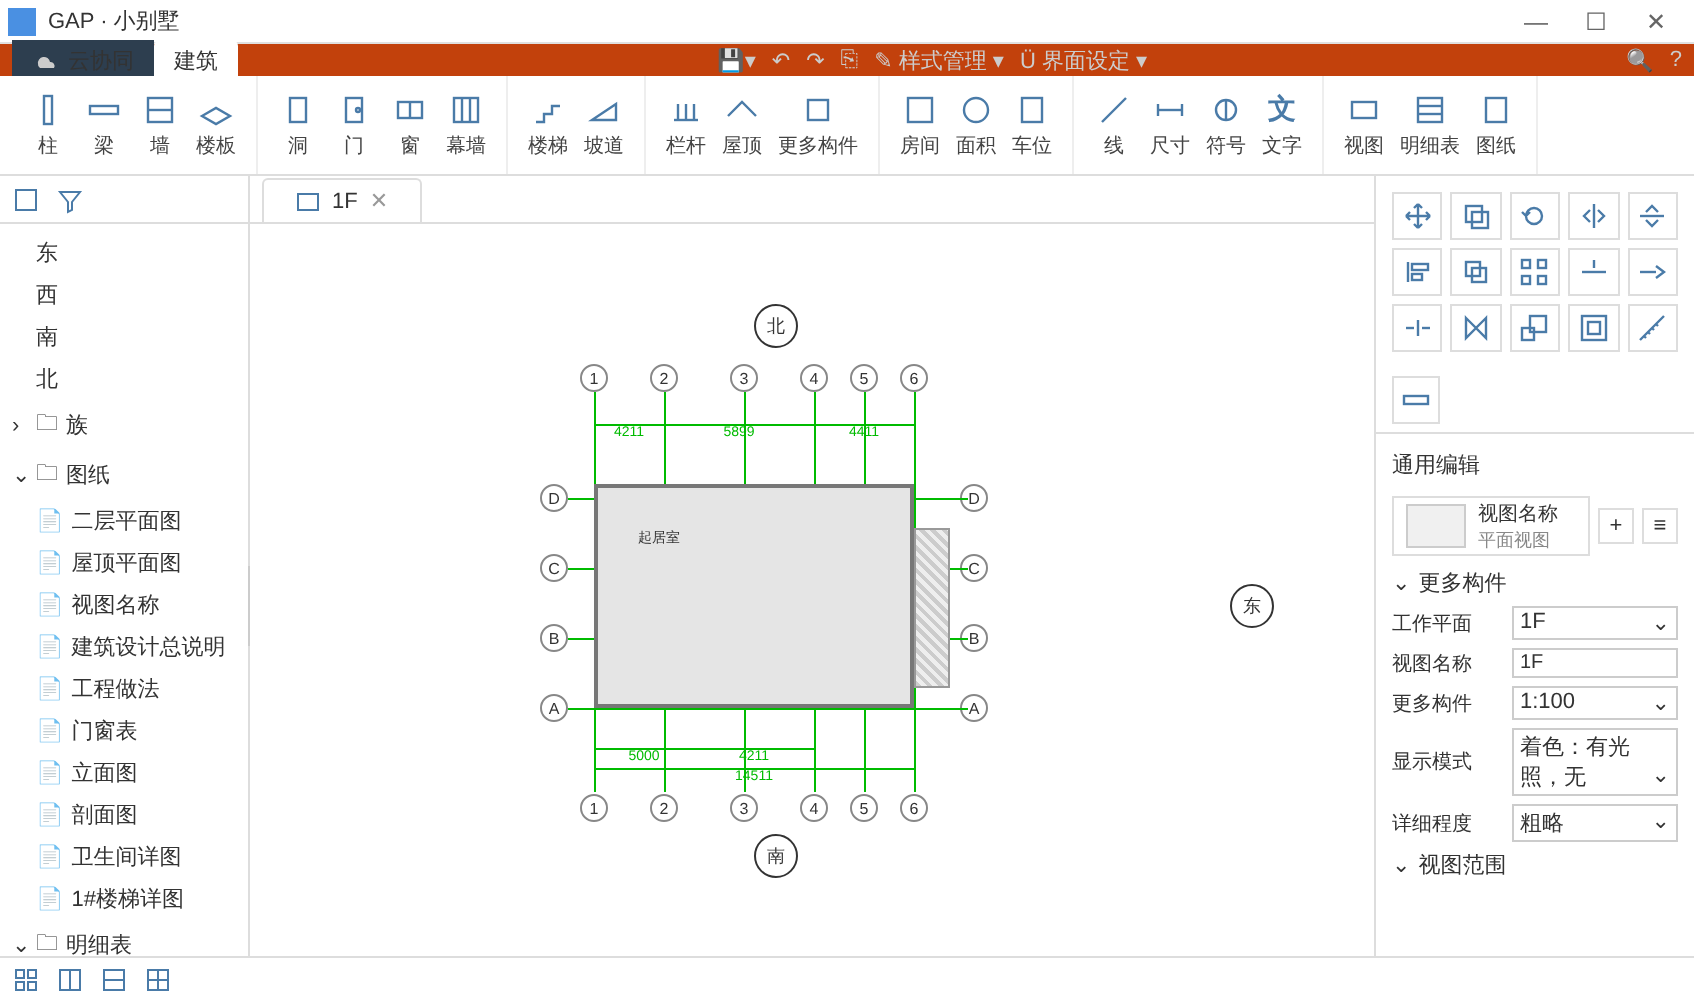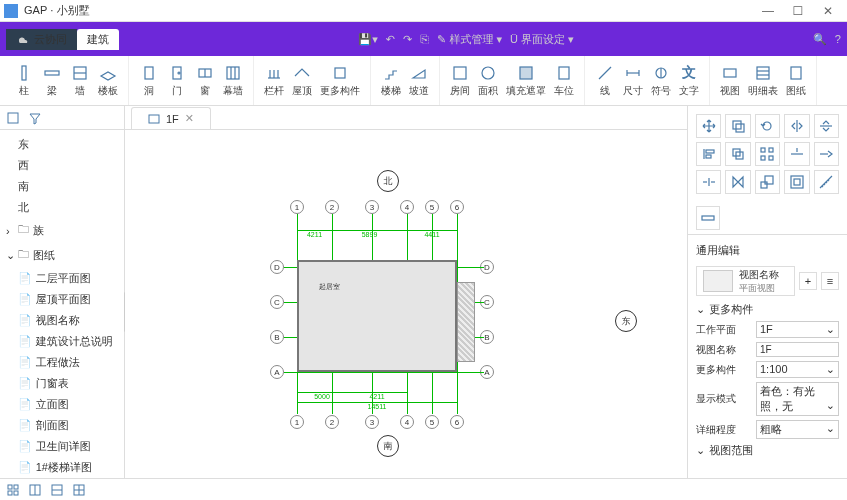"云协同" .menubar { background: #6d28d9 -> #c2410c; height: 34px -> 16px }
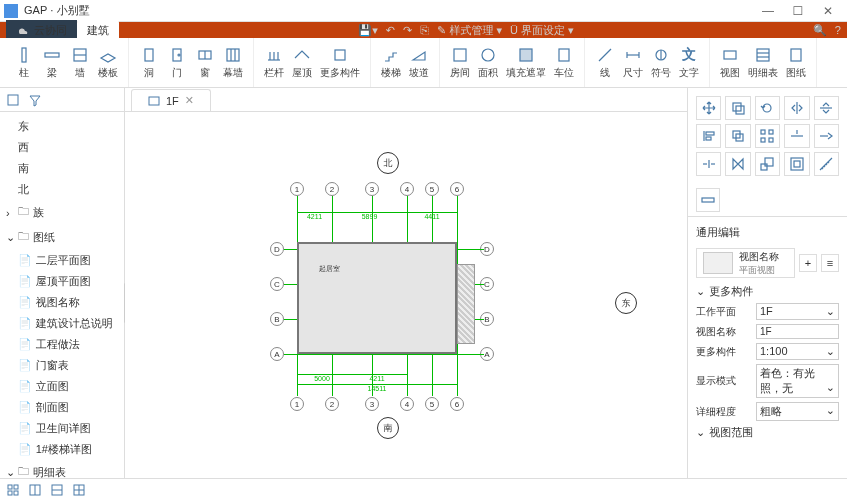"栏杆" div.ribbon-group { order: before "楼梯" -> after "楼梯" }
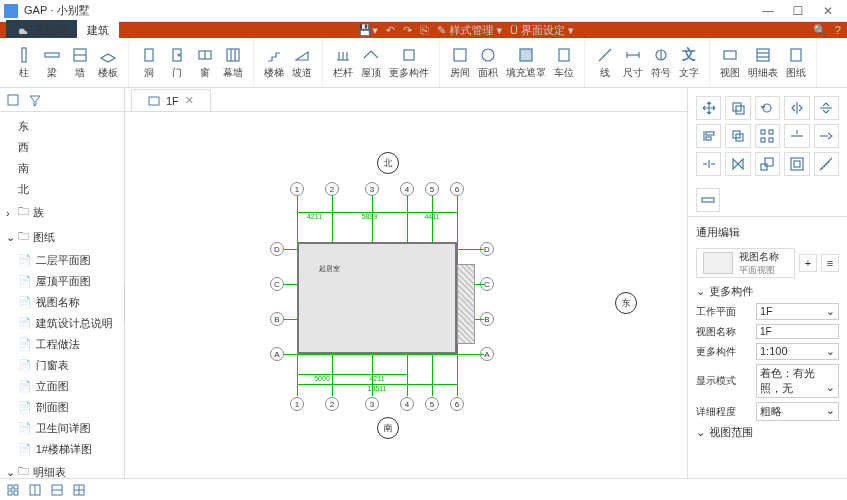"填充遮罩" div.ribbon-item { html: <div> <div> <svg> <rect></rect> </svg> </div> <div>填充遮罩</div> </div> -> none }
